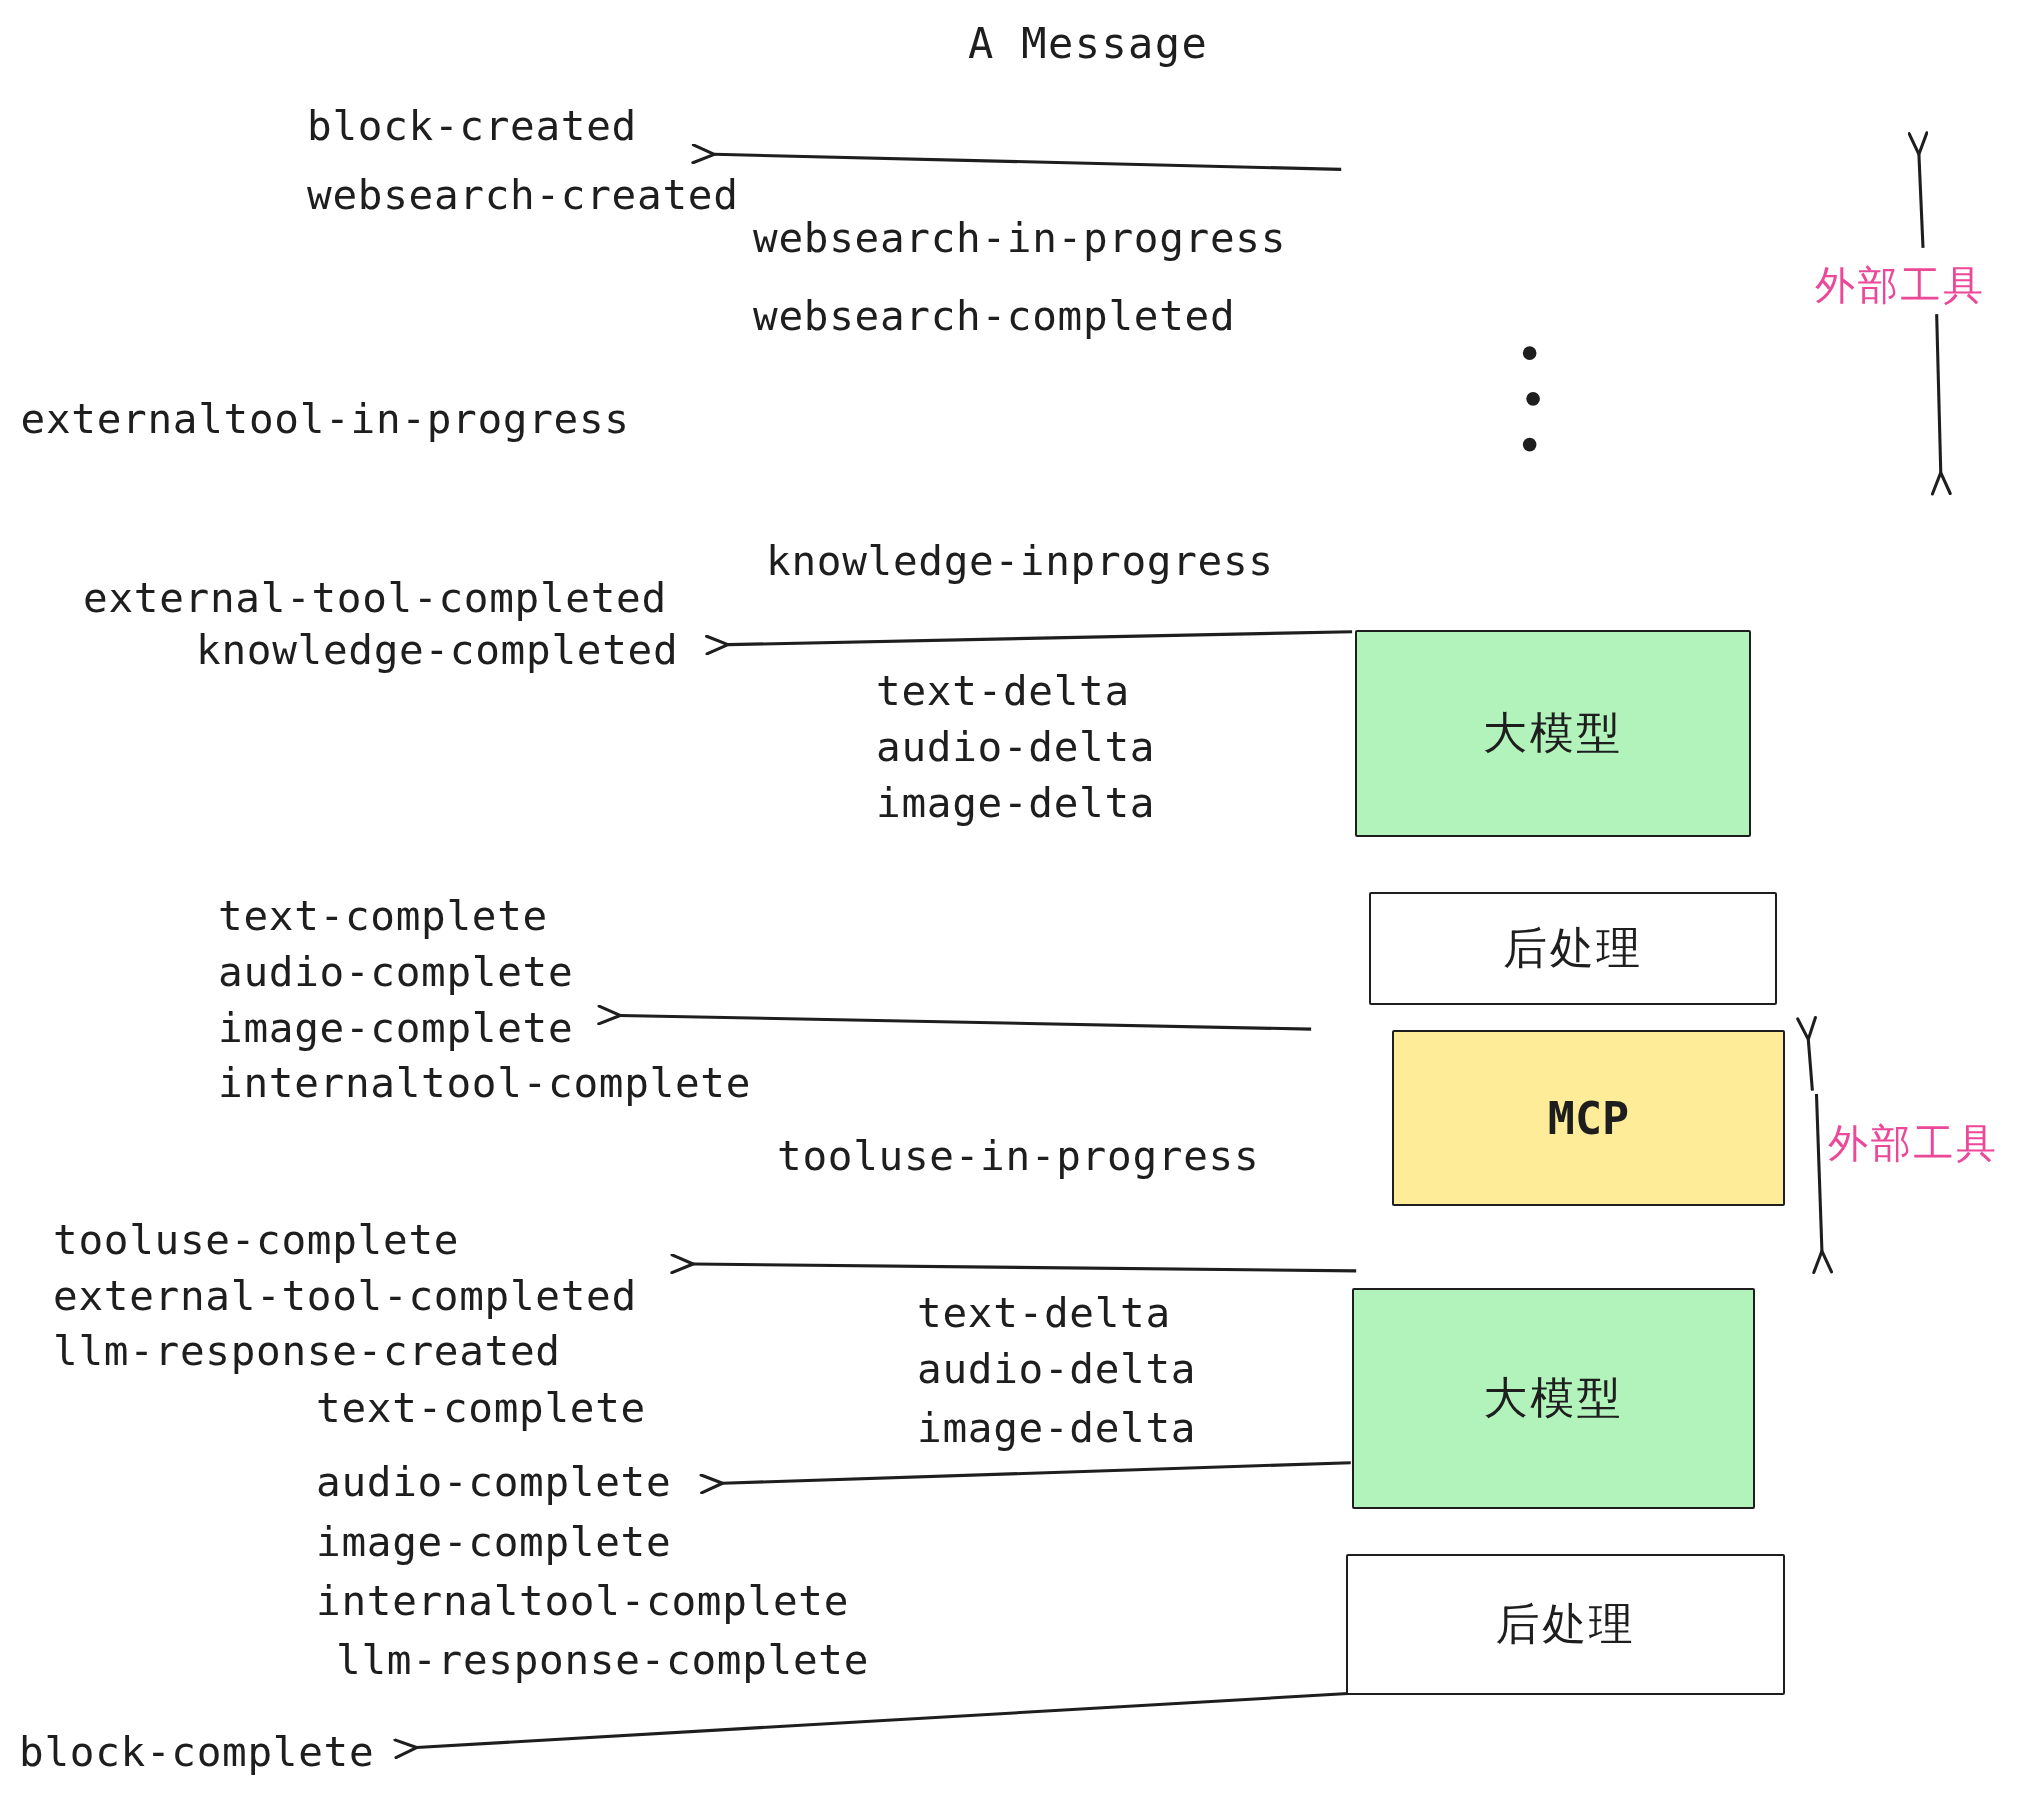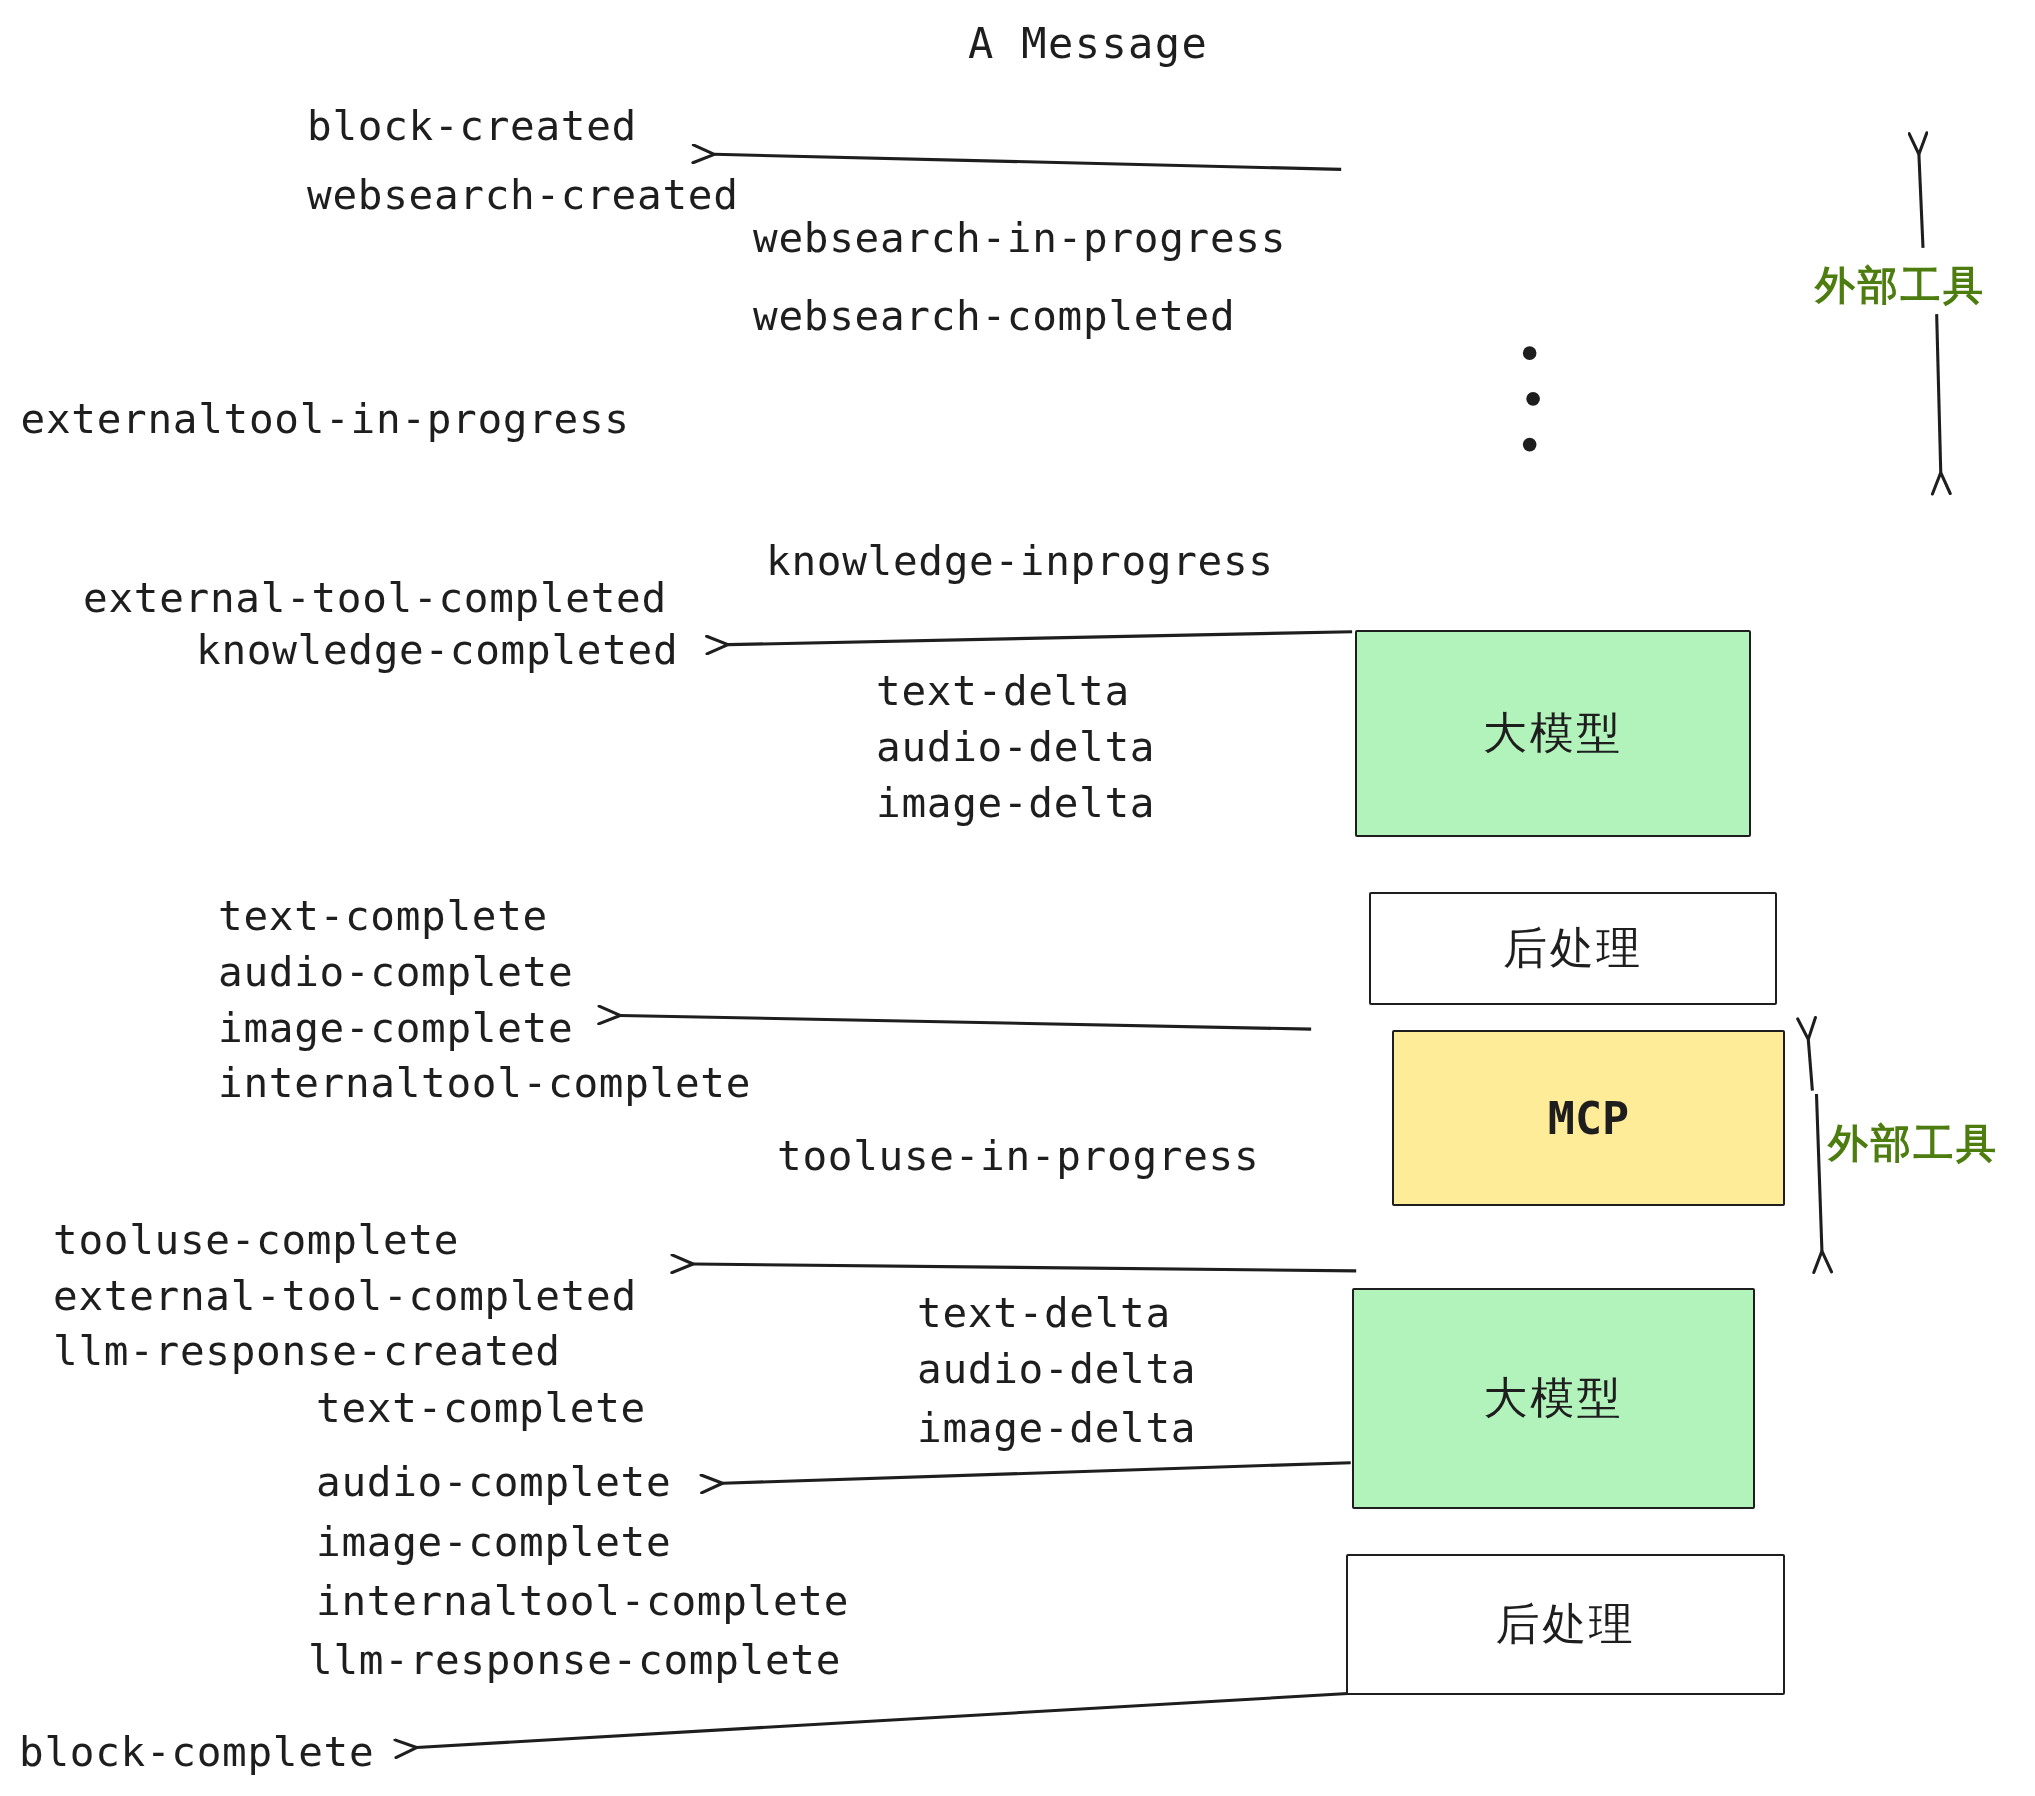"外部工具" .side-note { color: #4d7c0f -> #ec4899; font-weight: bold -> none }
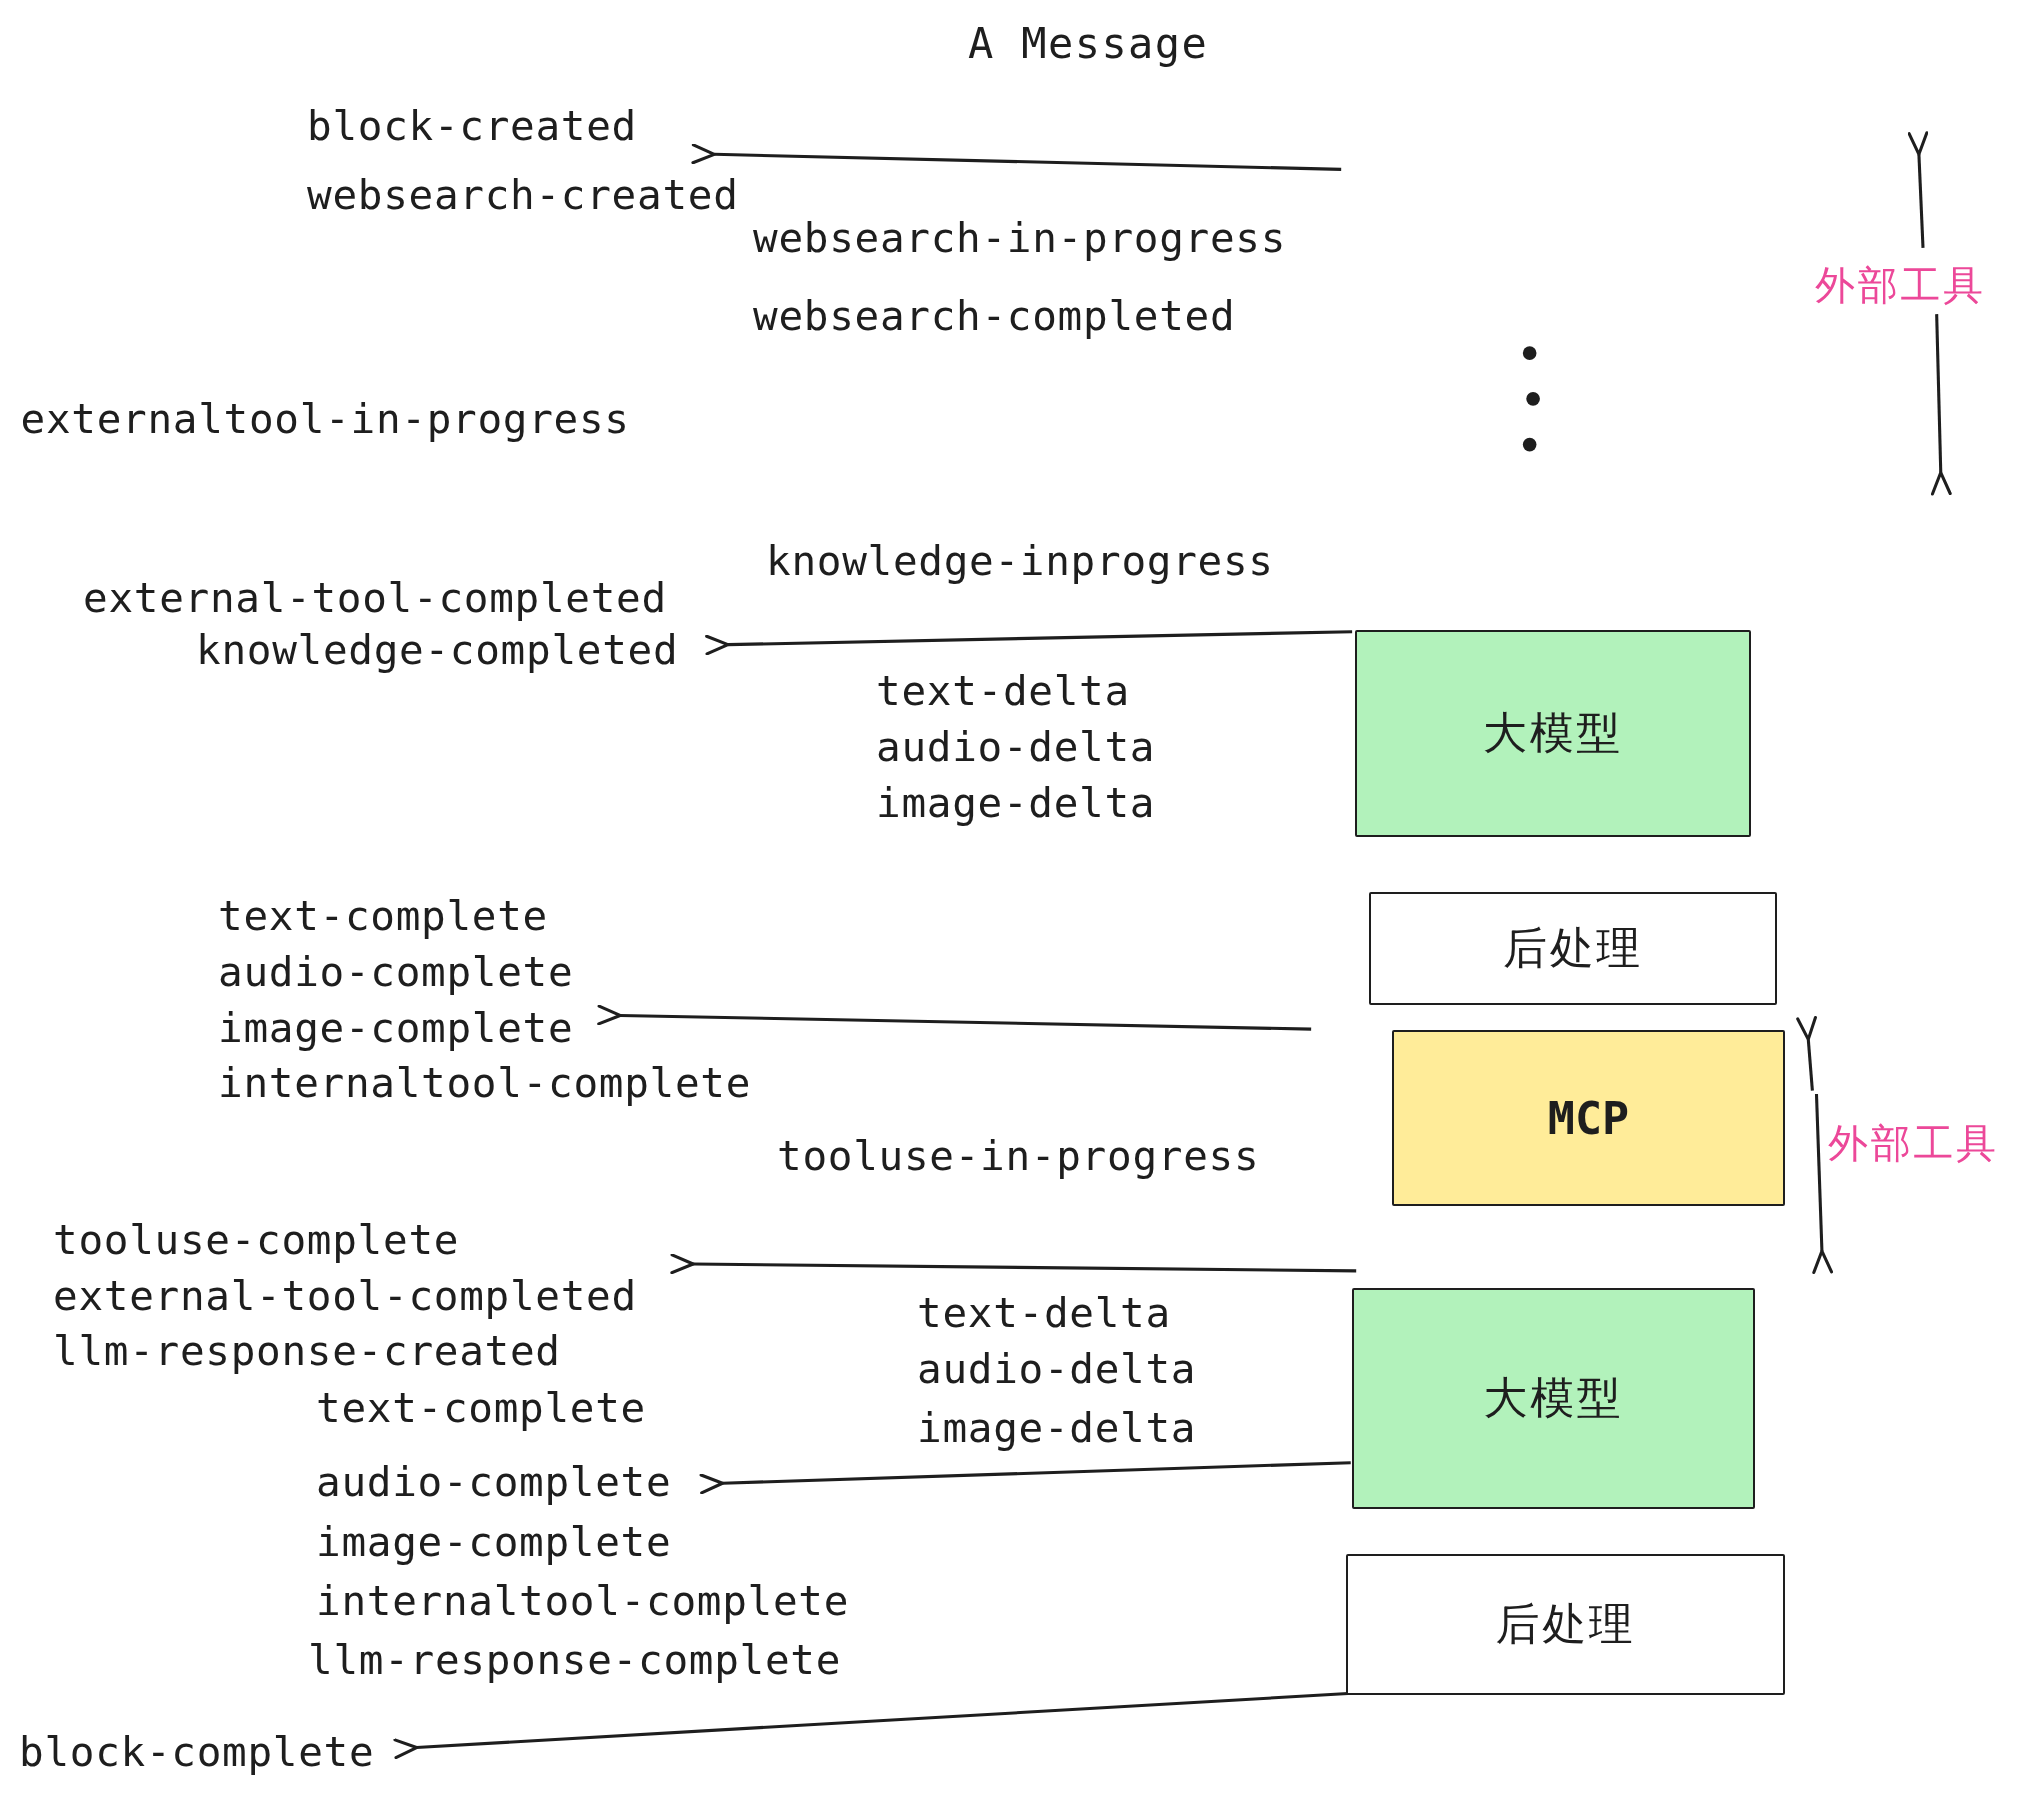"llm-response-complete" div.evt { left: 308px -> 336px }
